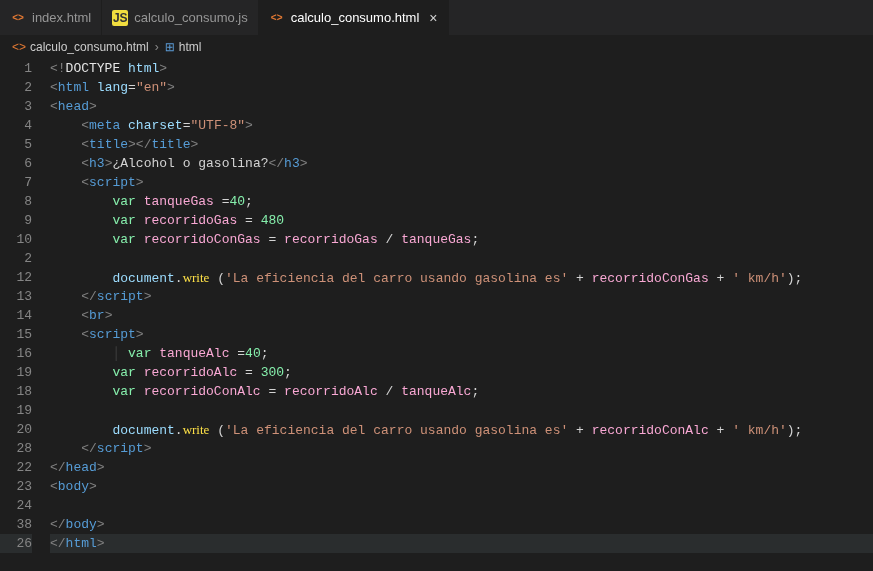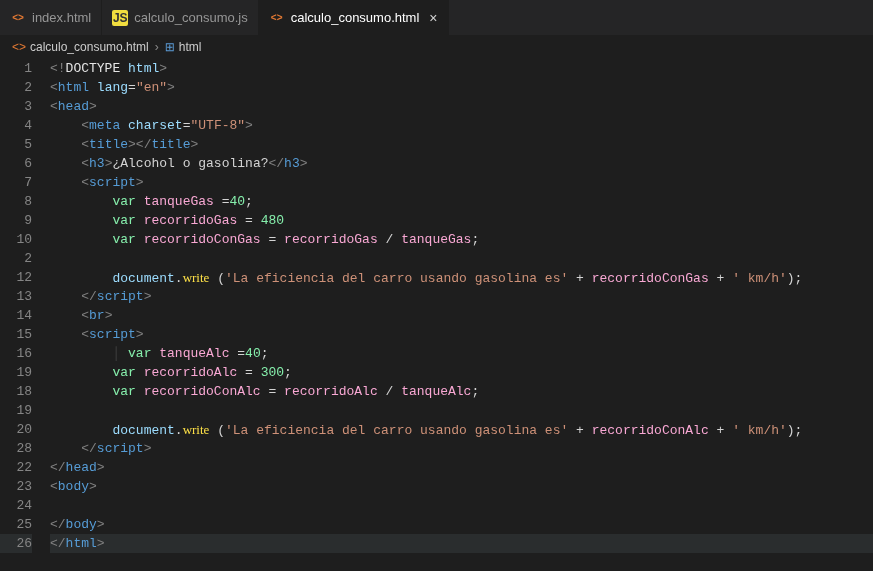"25" div.line { text: 25 -> 38 }
